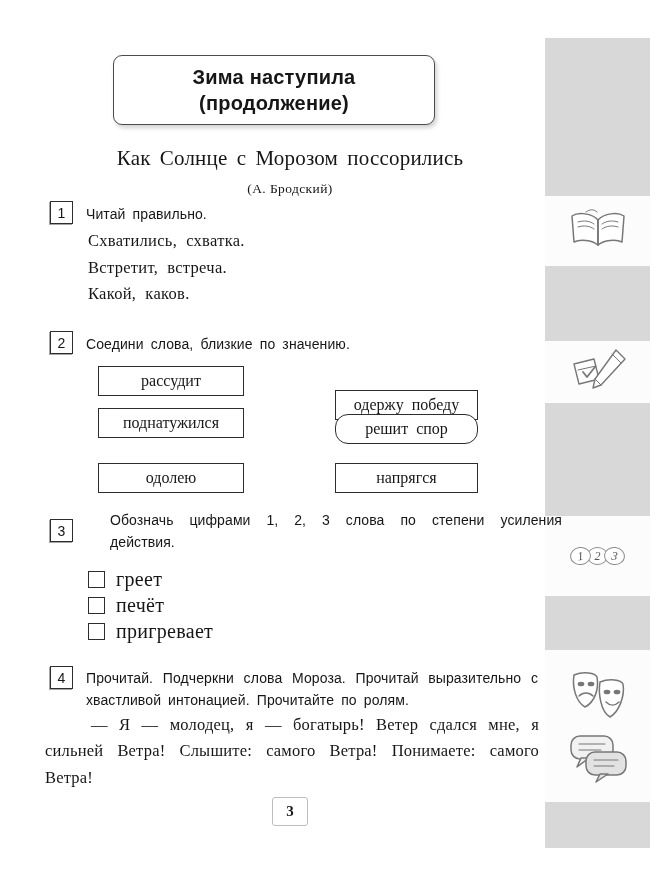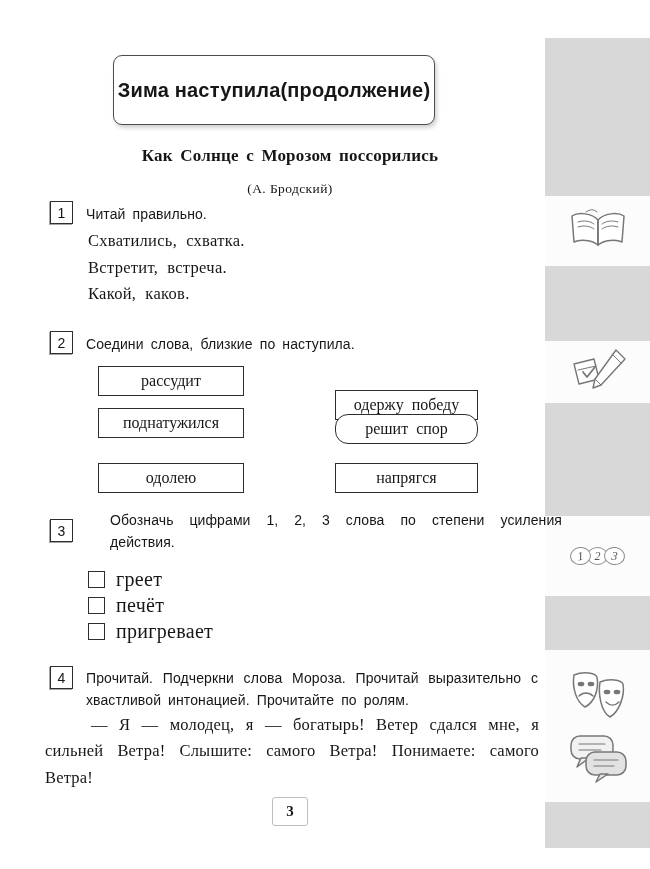"Зима наступила" .title-box { flex-direction: row -> column }
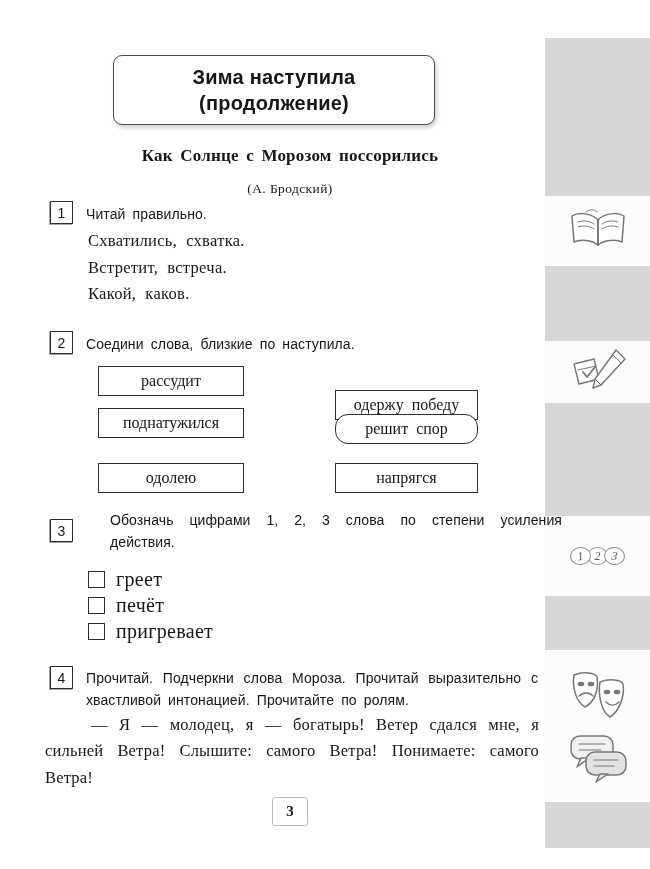"Как Солнце с Морозом поссорились" .story-title { font-size: 17px -> 21px; font-weight: bold -> normal }
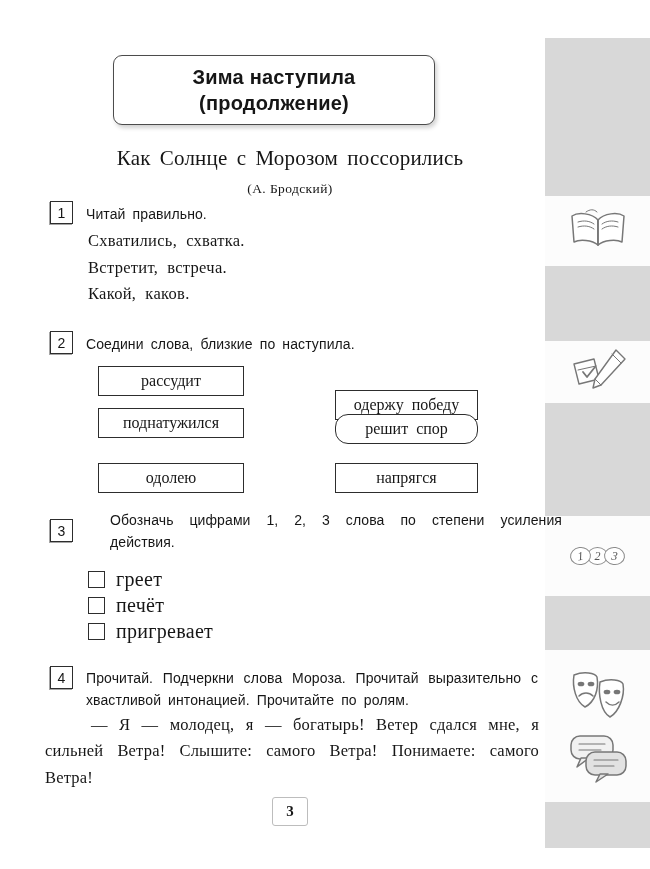"Соедини слова, близкие по наступила." div.instruction { text: наступила -> значению }
